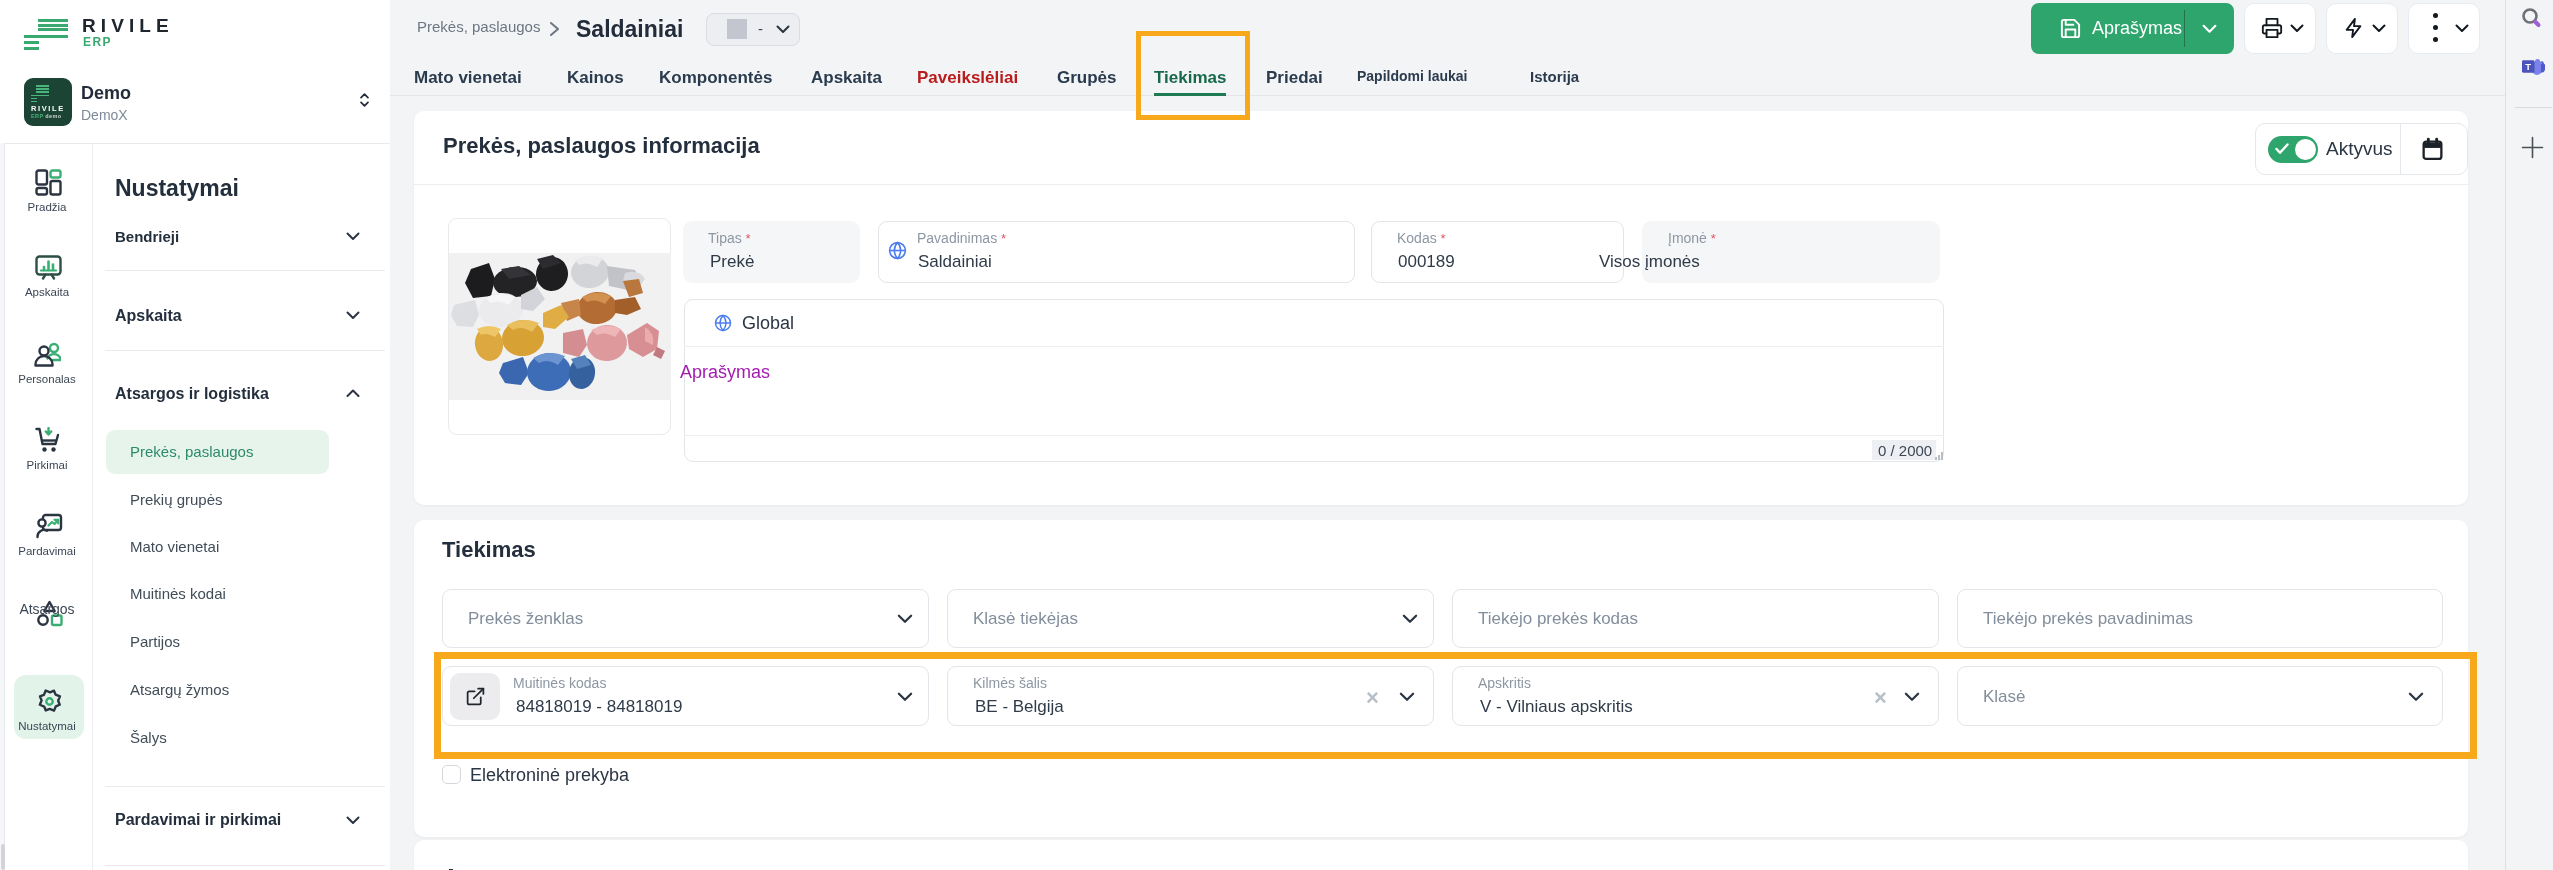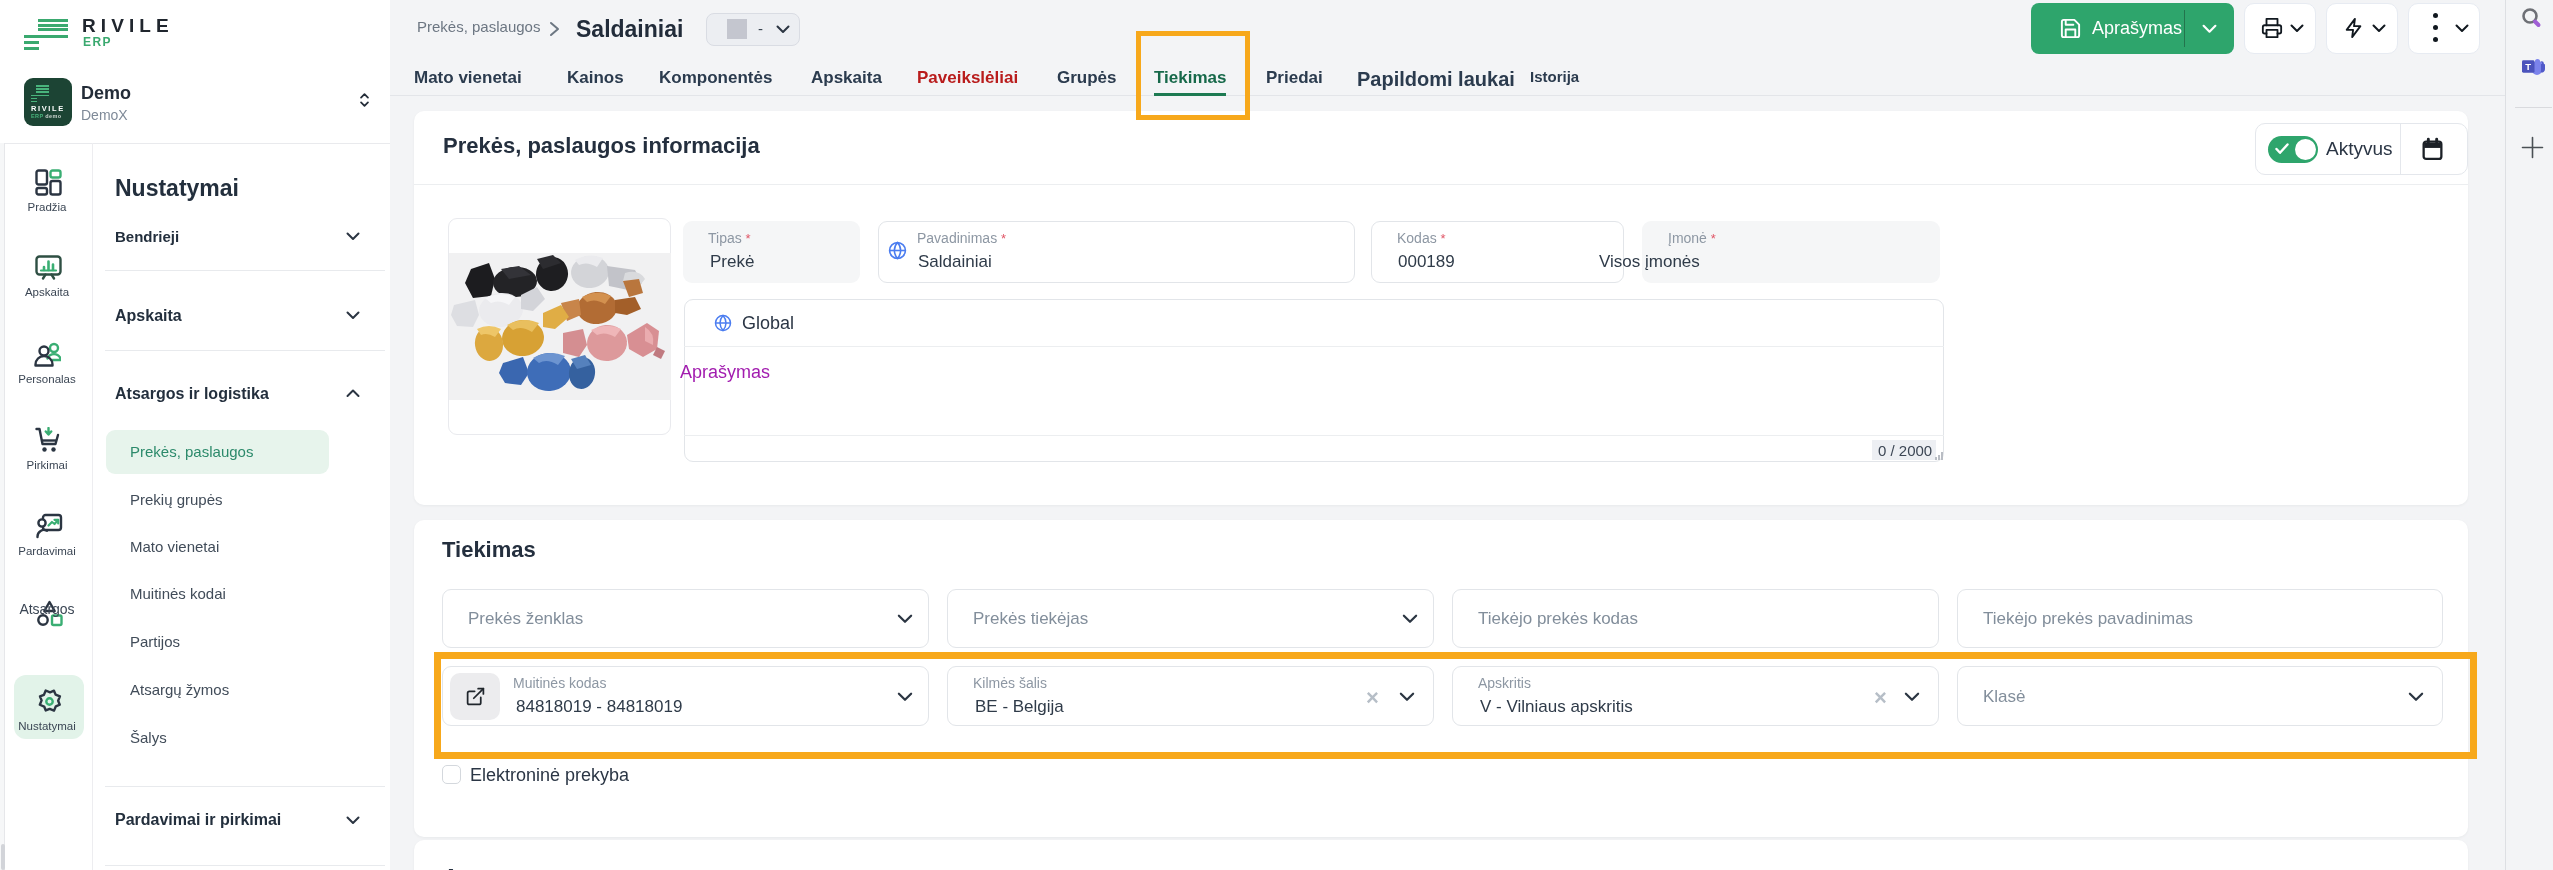"Papildomi laukai" div.abs { font-size: 20px -> 14px }
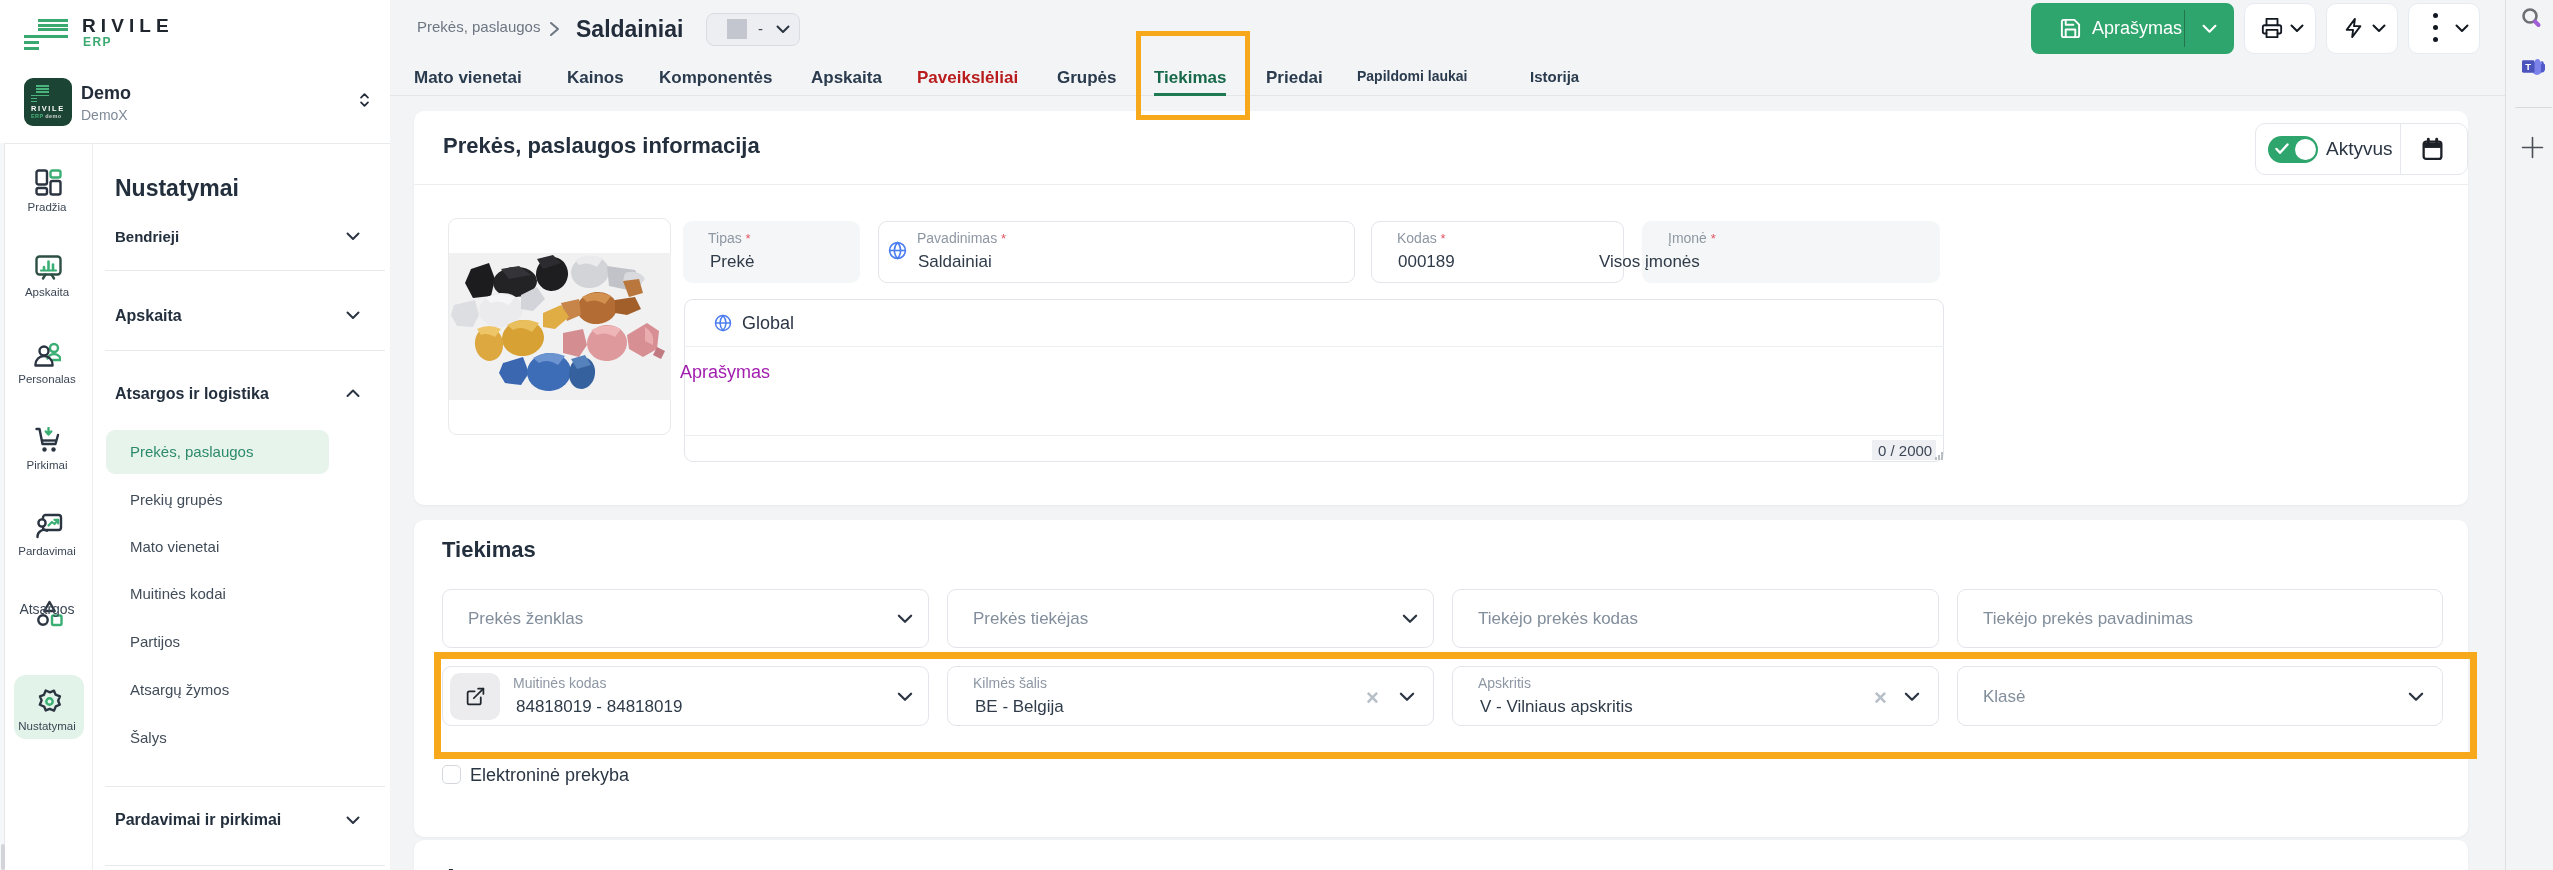"Prekės tiekėjas" div.abs { text: Prekės -> Klasė }
